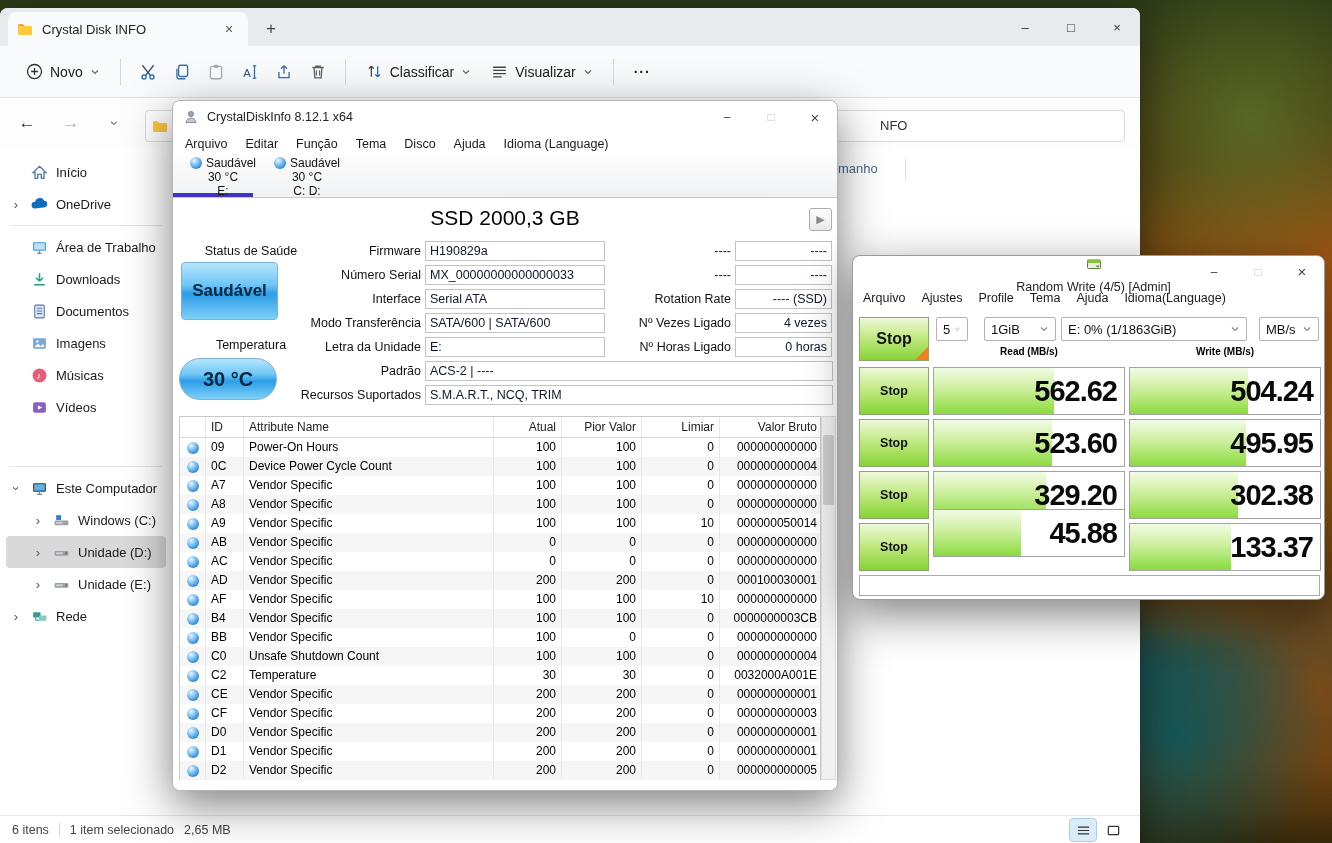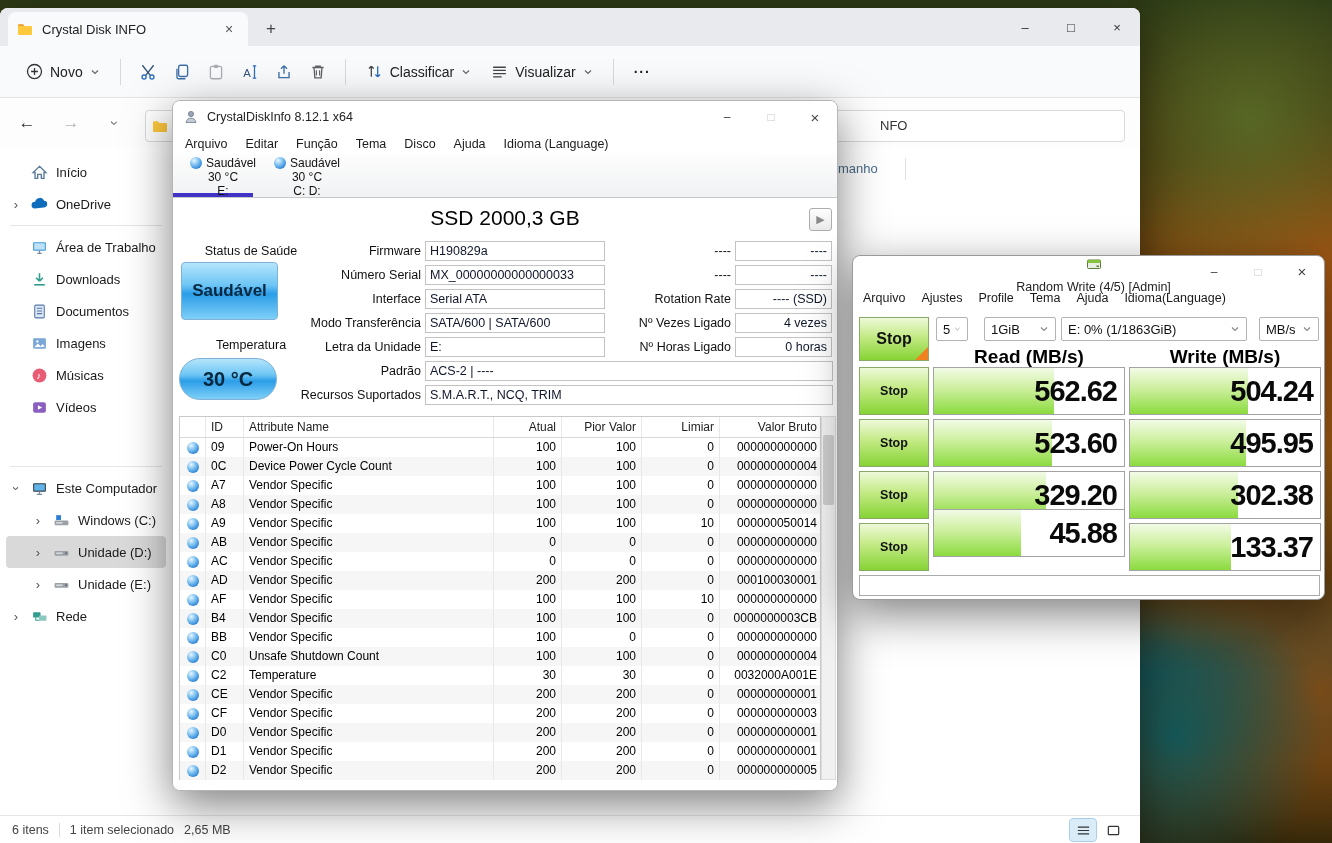"Read (MB/s)" .cdm-colhead { font-size: 19px -> 10px }
